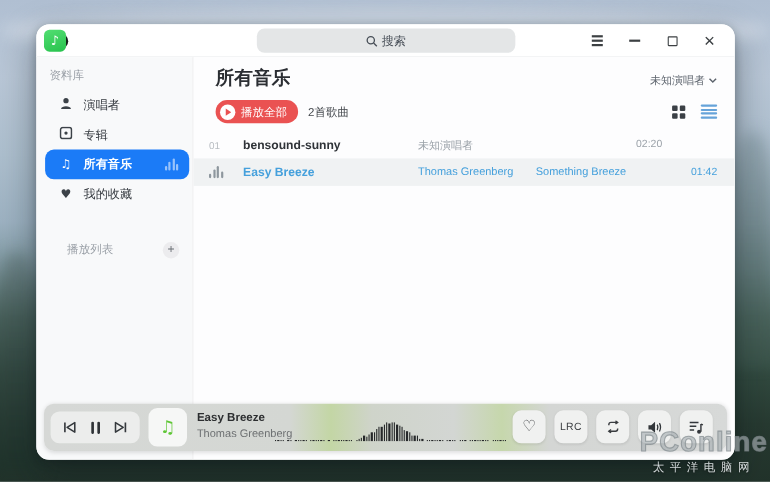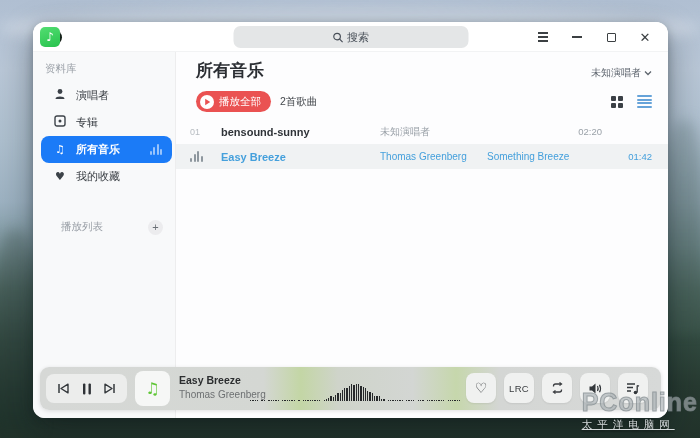"PConline" .watermark { text-align: none -> center }
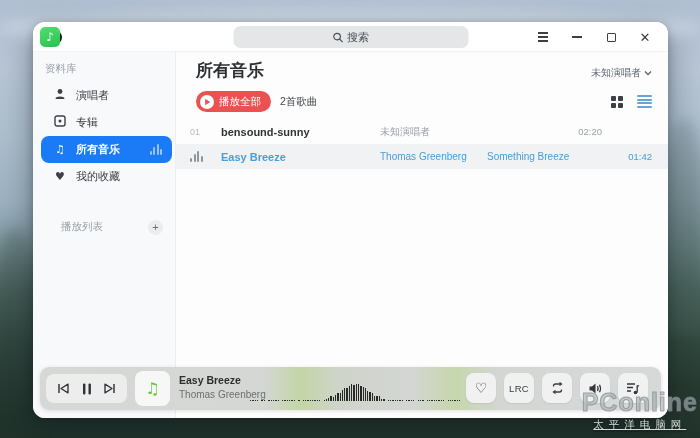"太平洋电脑网" .wm-sub { text-decoration: underline -> none }
